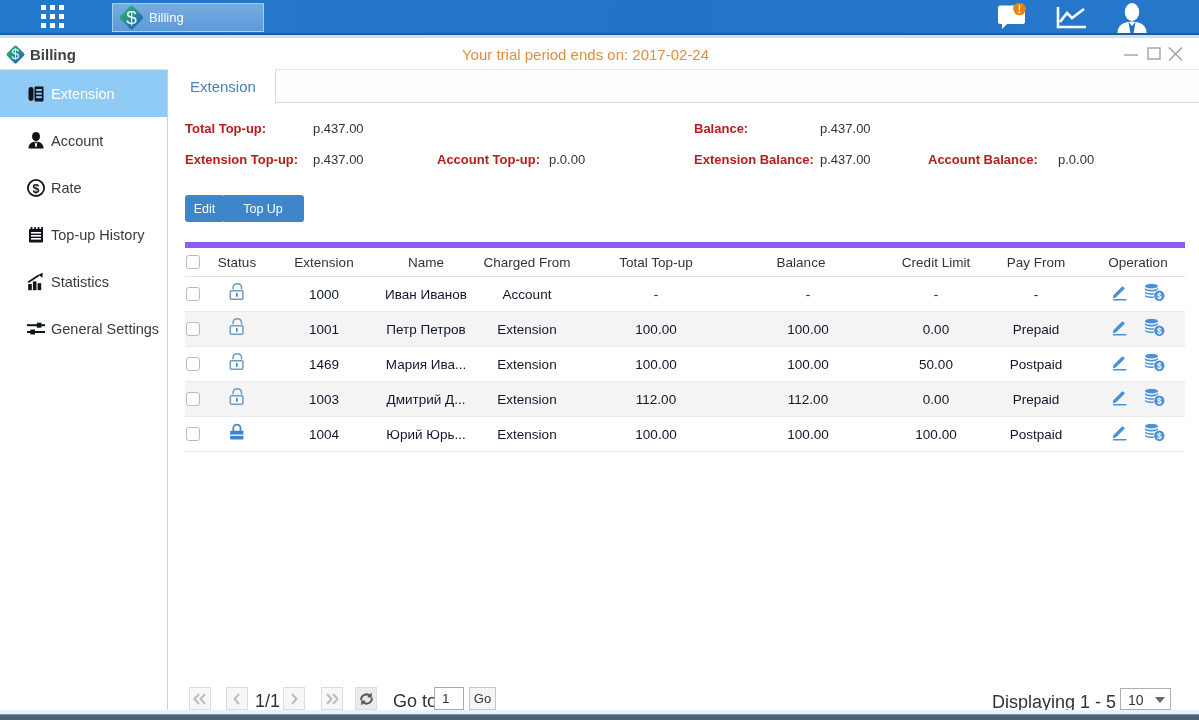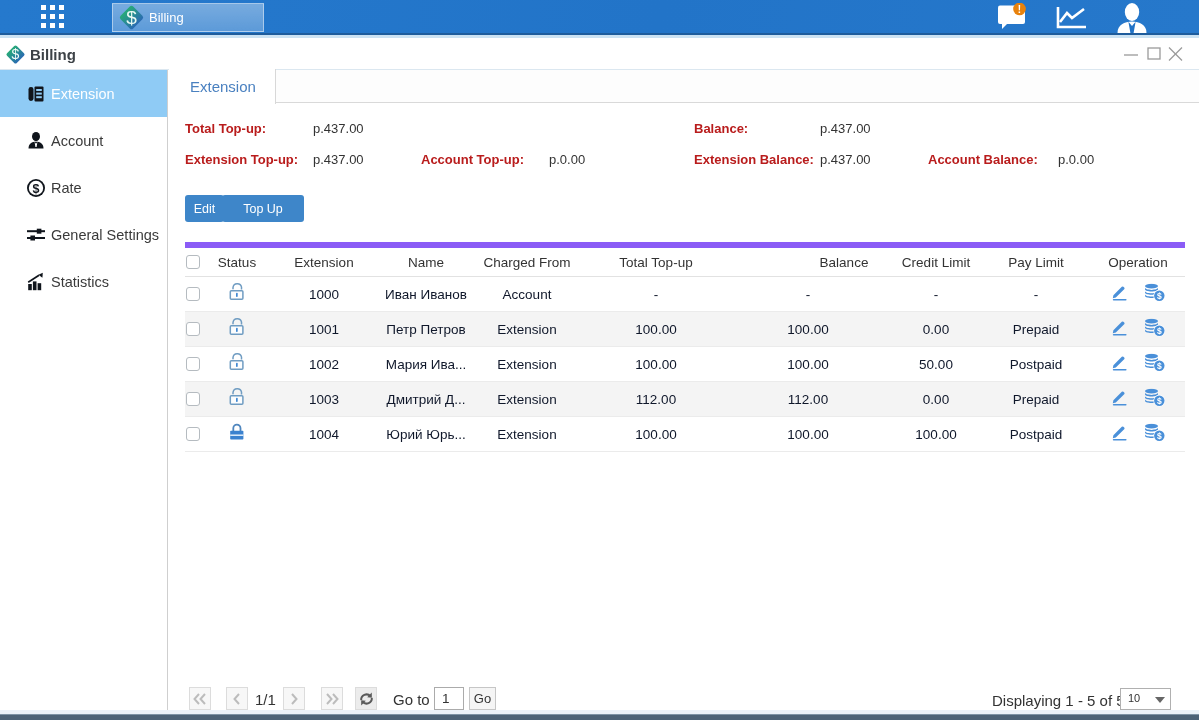"Your trial period ends on:" div { html: none -> <div>Your trial period ends on: 2017-02-24</div> }
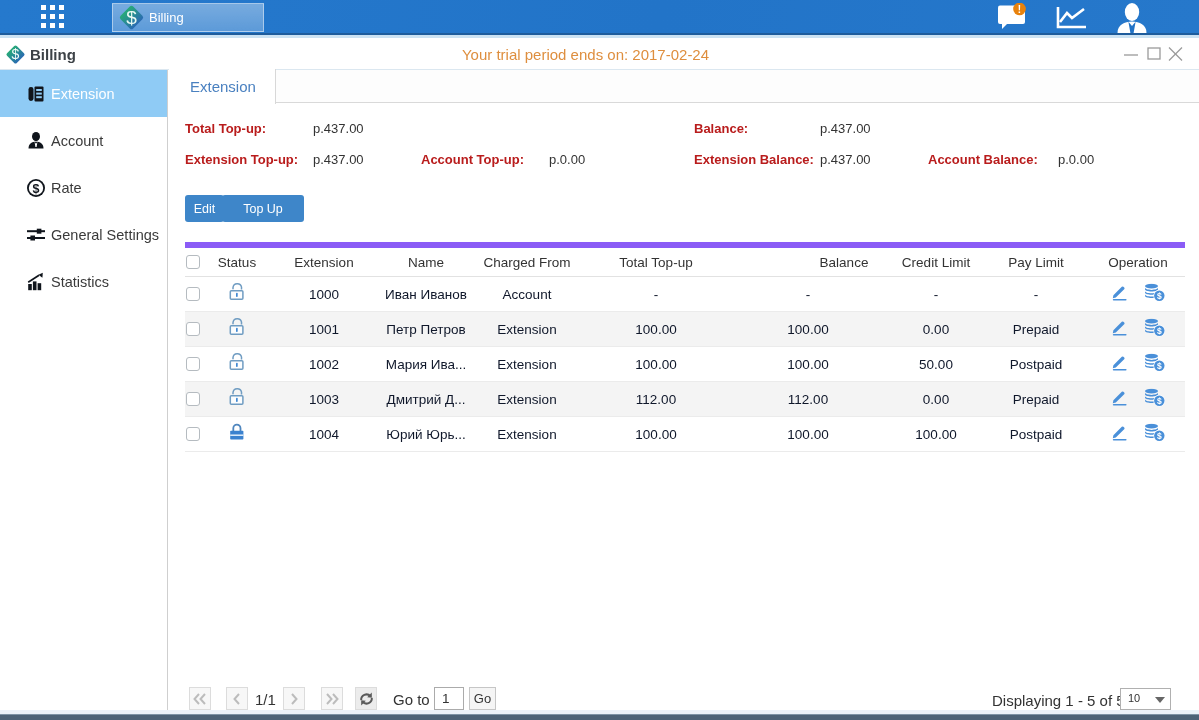"Account Top-up:" div.lab { left: 252px -> 268px }
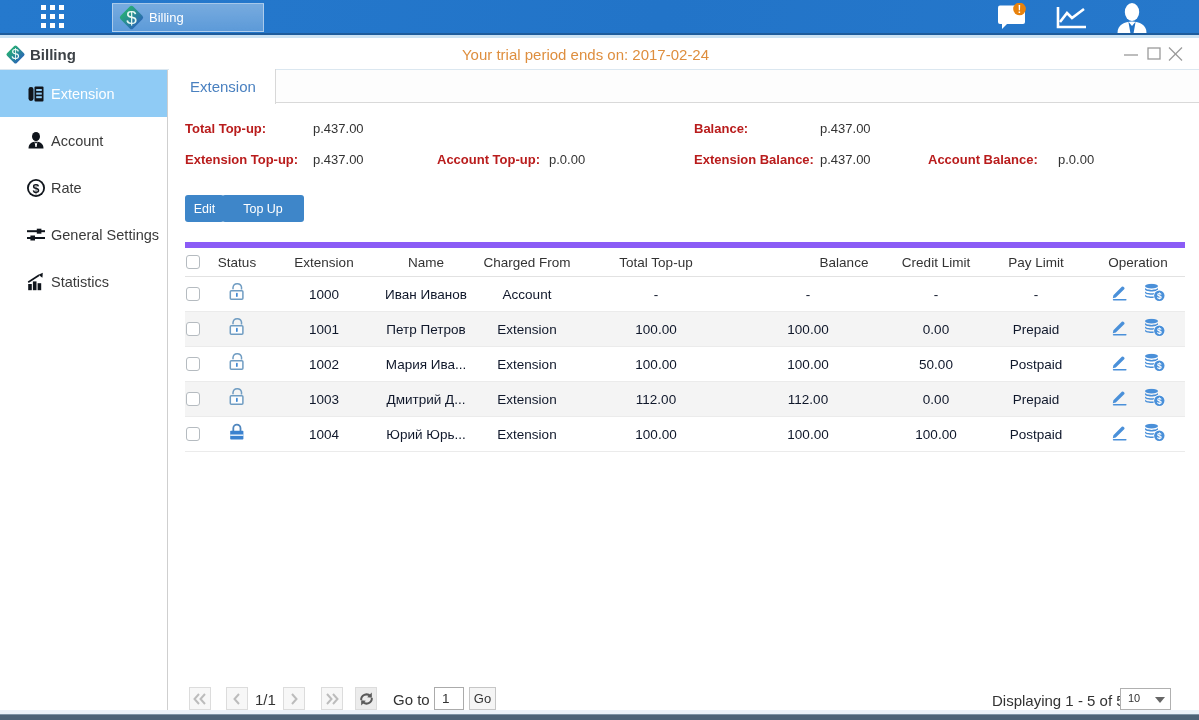"Top-up History" div.sitem { html: none -> <div> <span> <svg> <g> <rect></rect> <rect></rect> <rect></rect> <rect></rect> <rect></rect> <rect></rect> <rect></rect> <rect></rect> </g> </svg></span> <span>Top-up History</span> </div> }
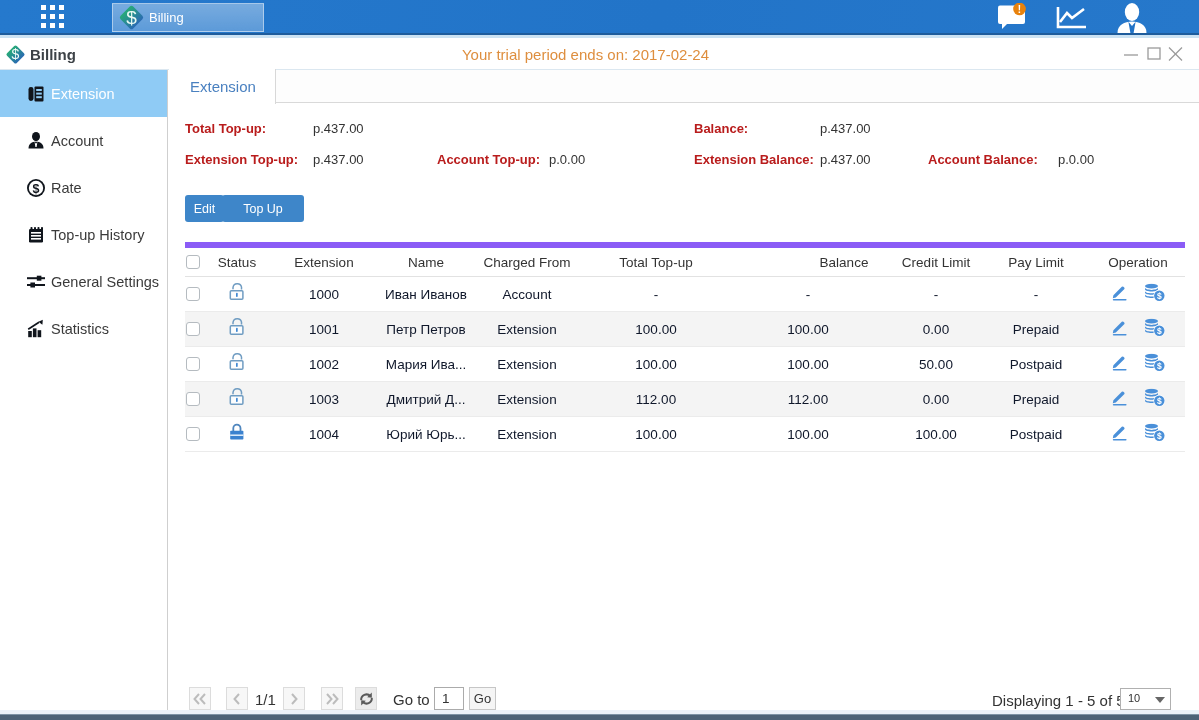"Balance" span.cell { left: 659px -> 616px }
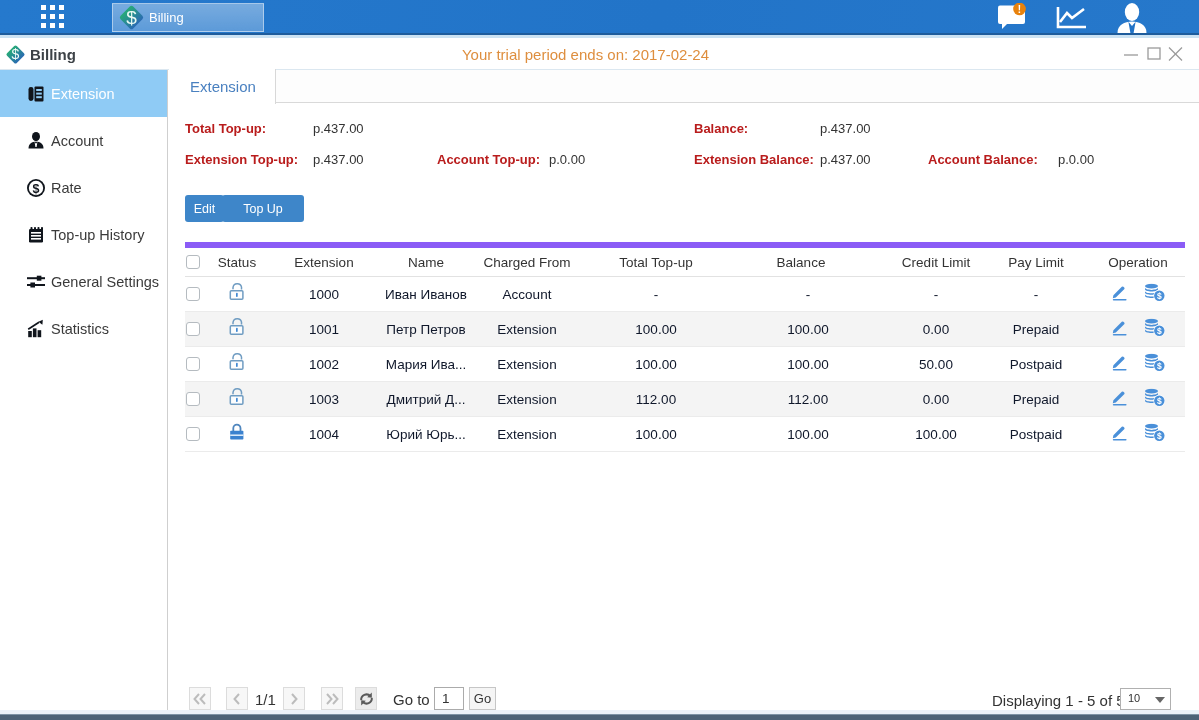"Pay Limit" span.cell { text: Limit -> From }
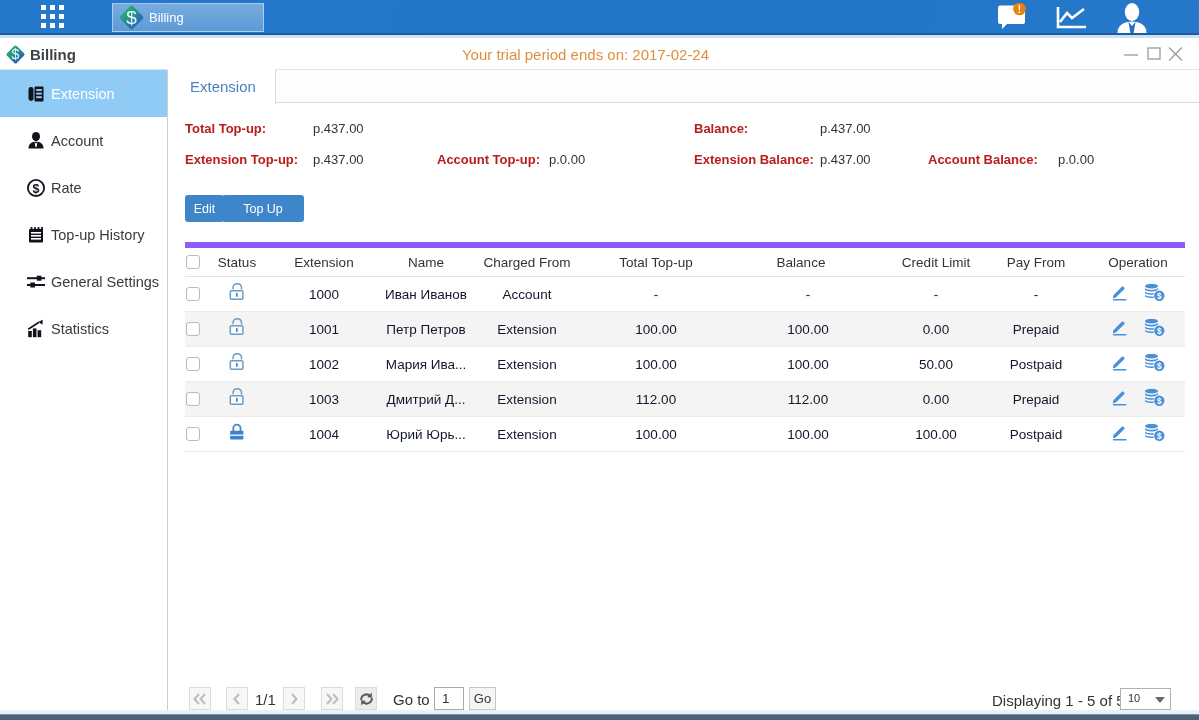"General Settings" div.sitem { order: before "Statistics" -> after "Statistics" }
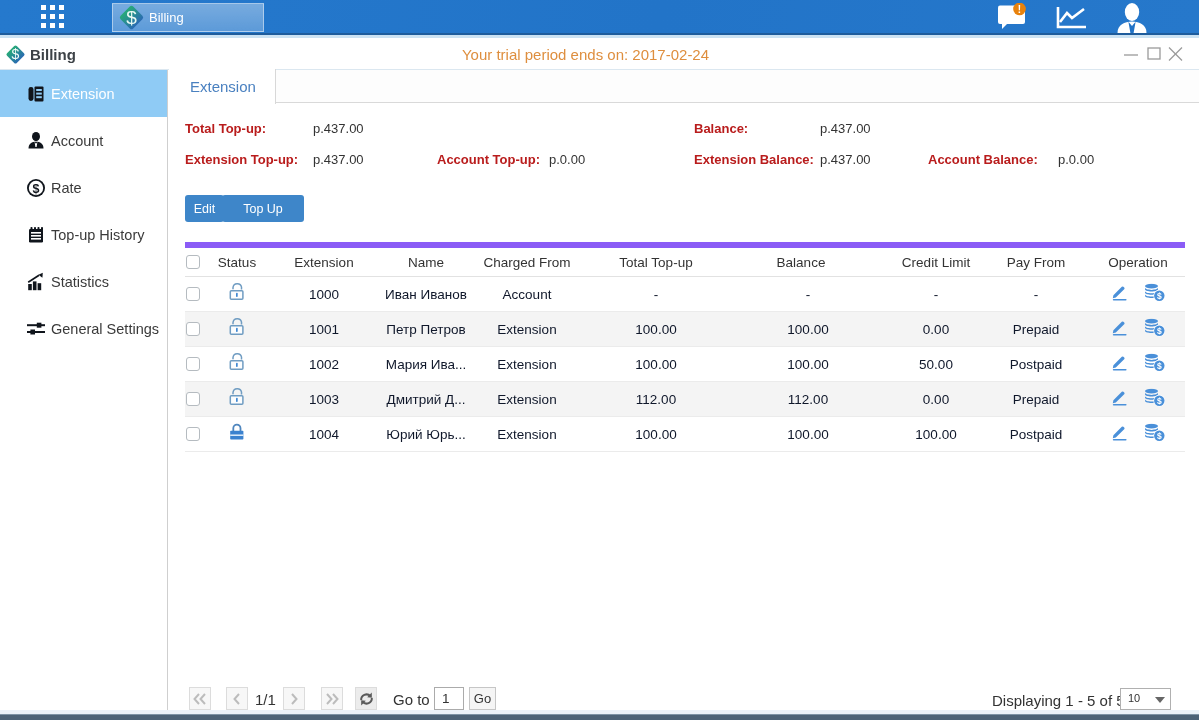"1002" span.cell { text: 1002 -> 1469 }
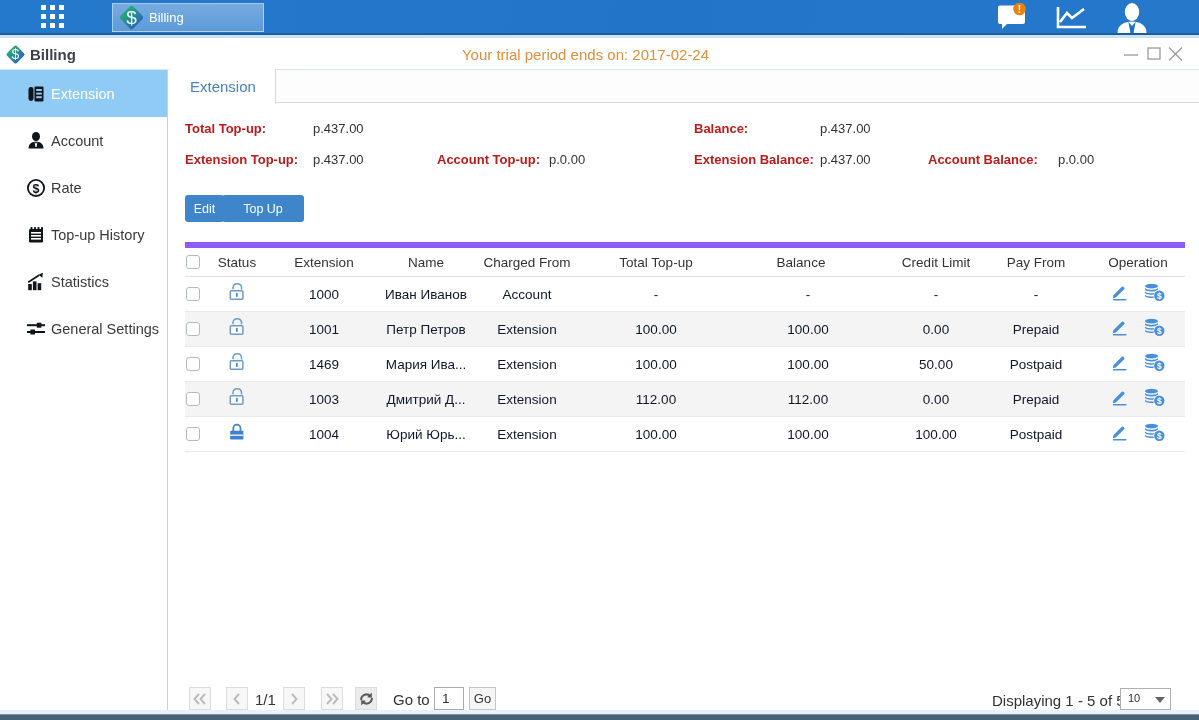"1/1" .ptext { font-size: 15px -> 18px }
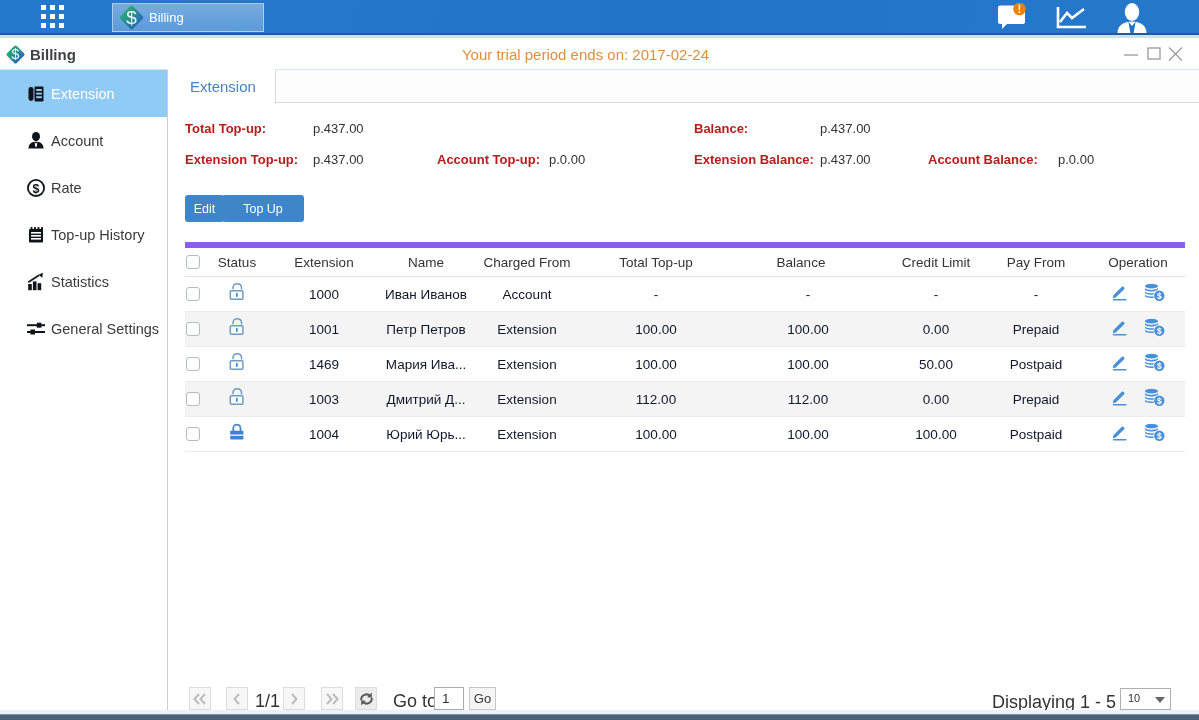"10" #ddl { font-size: 11px -> 14px }
